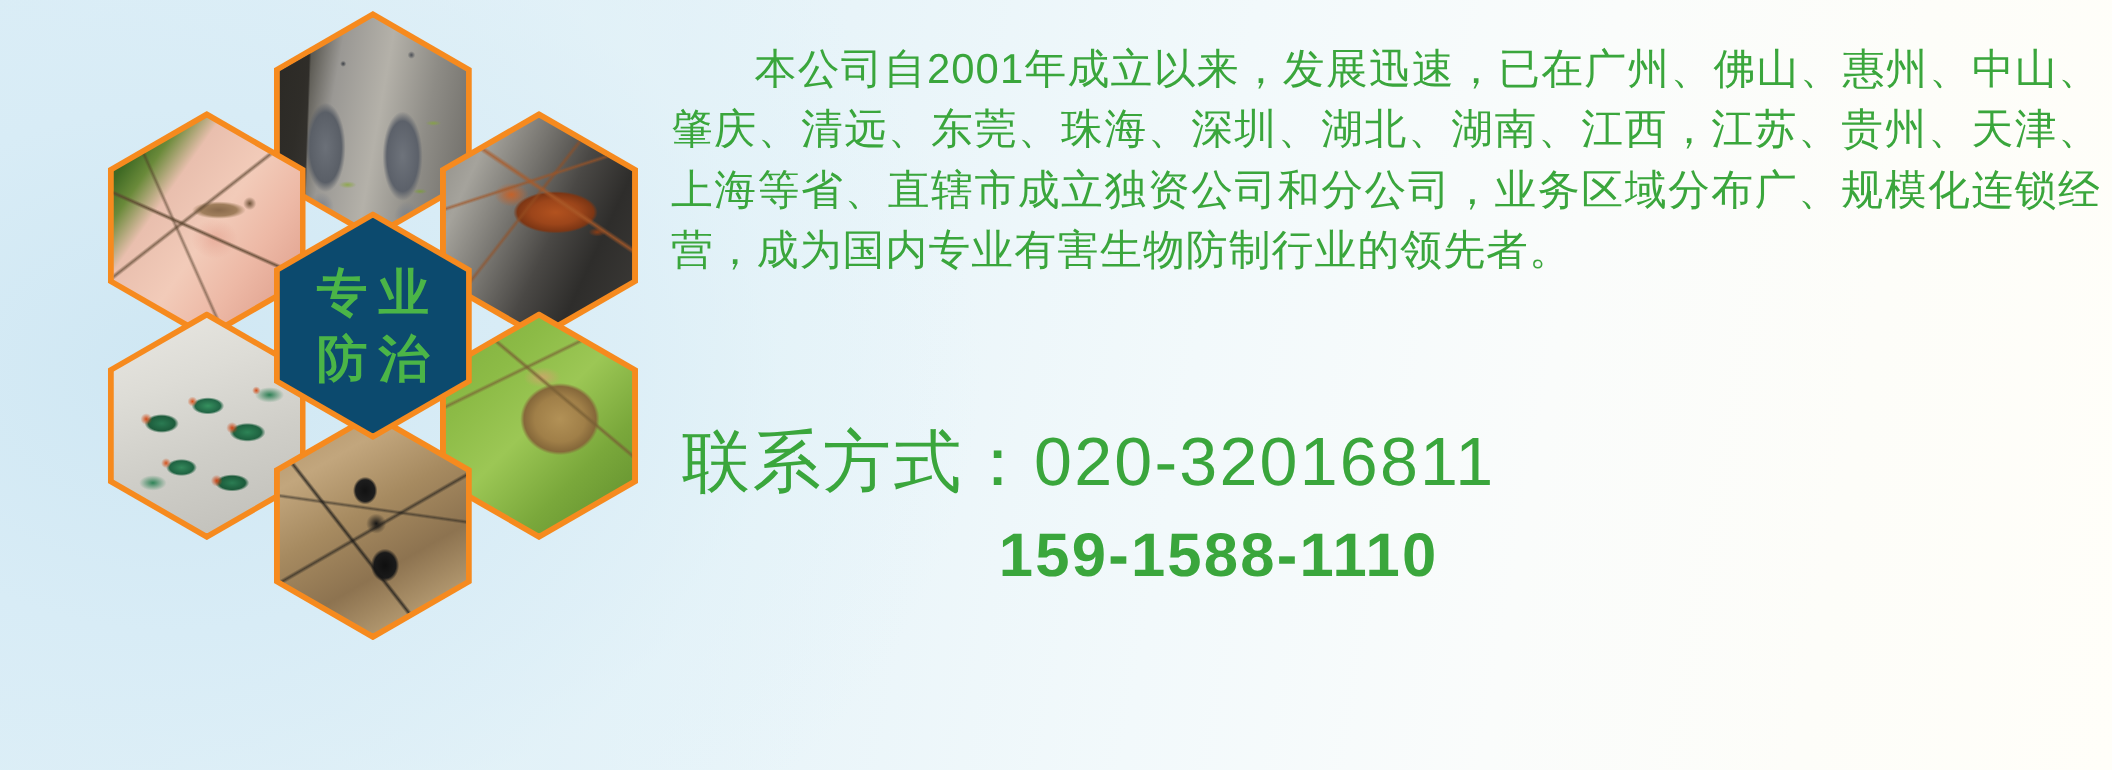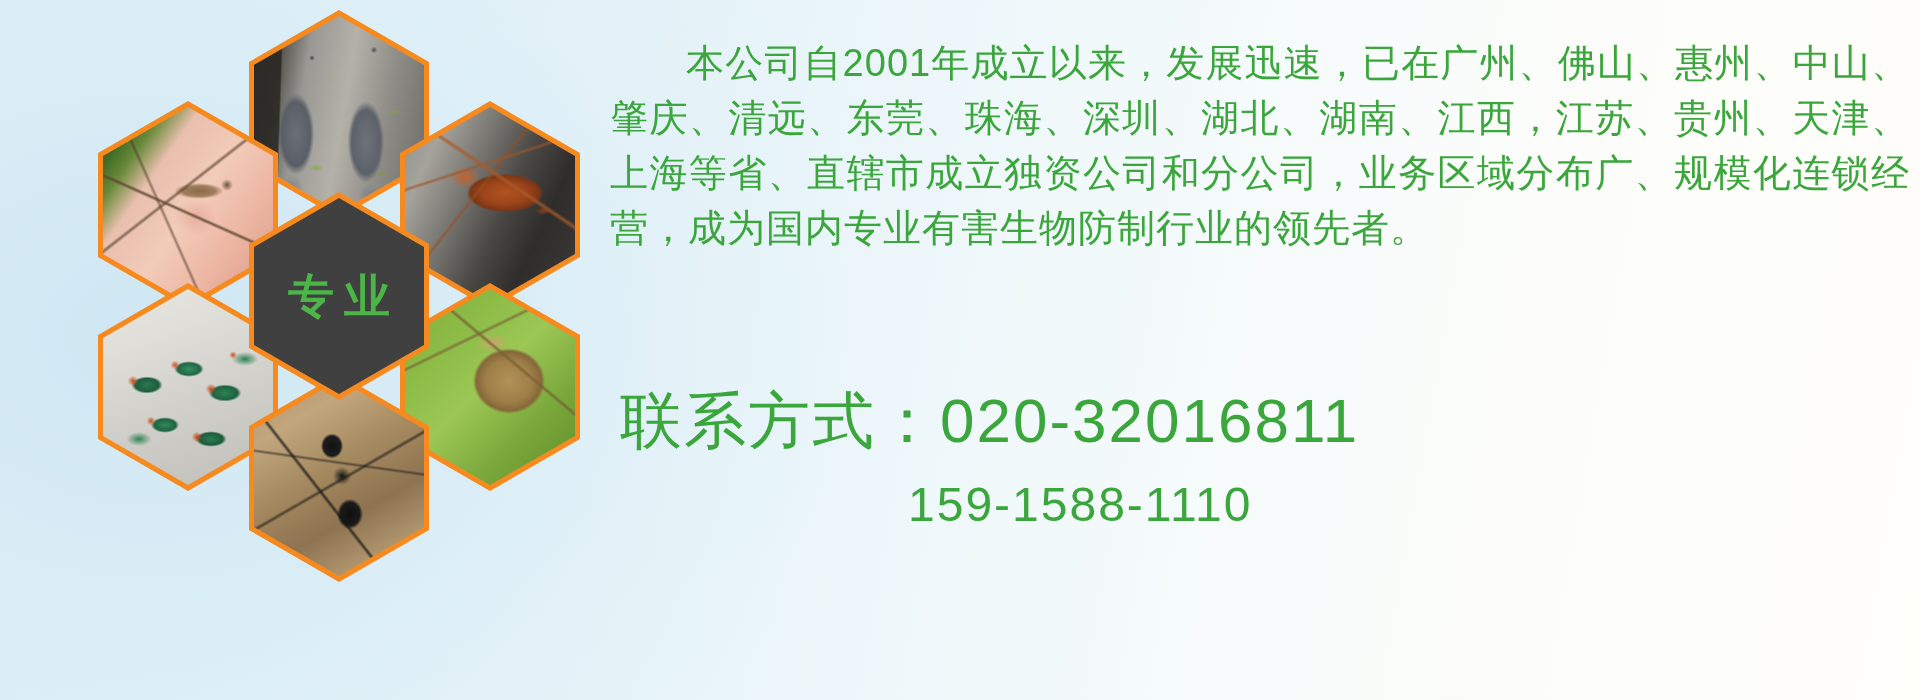"专业" .hex.h-center .inner { background: #404040 -> #0c4a6e }
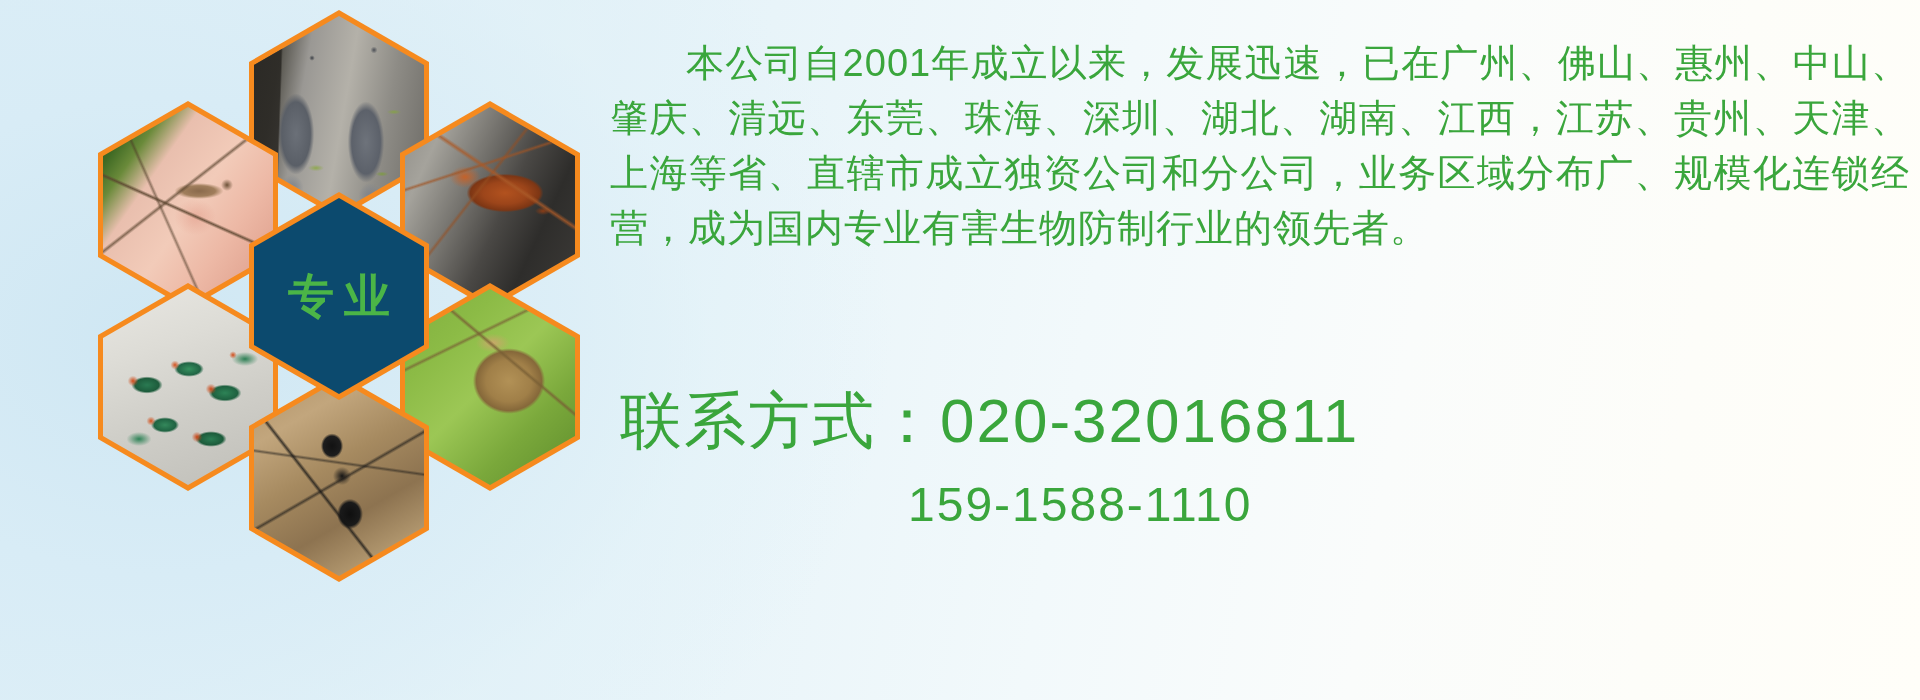"防治" span { html: none -> <span>防治</span> }
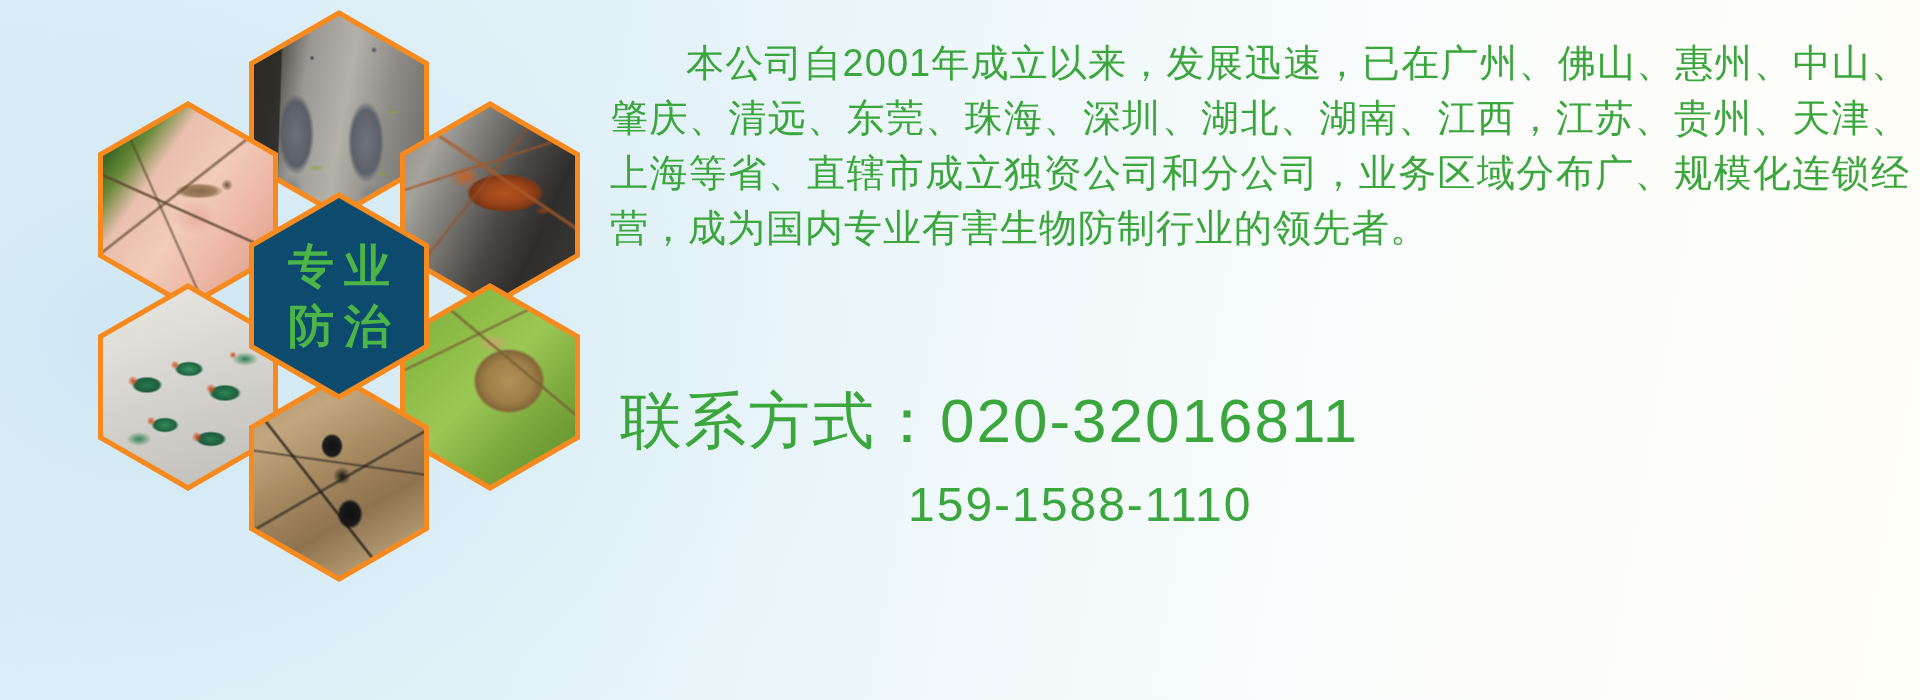"159-1588-1110" .contact-line.secondary { font-size: 48px -> 56px; font-weight: none -> bold }
